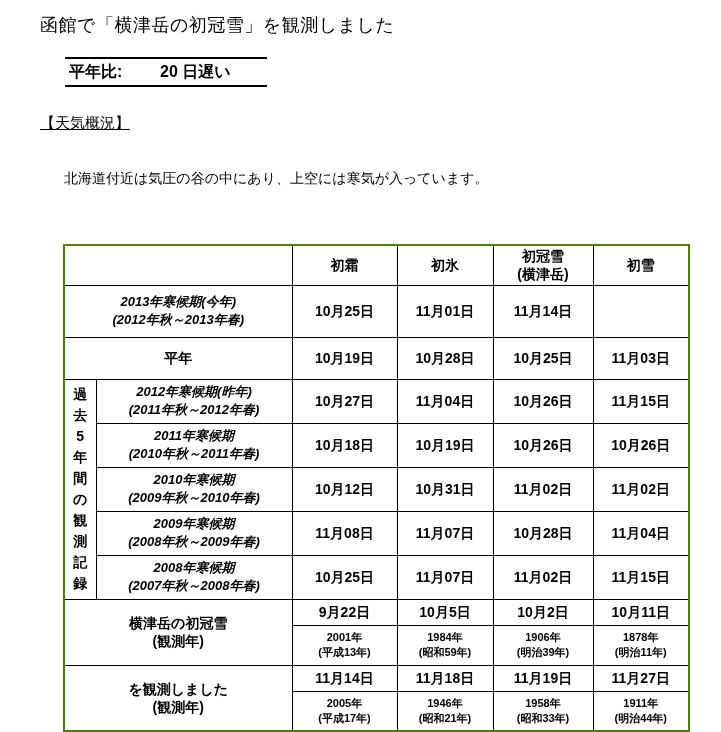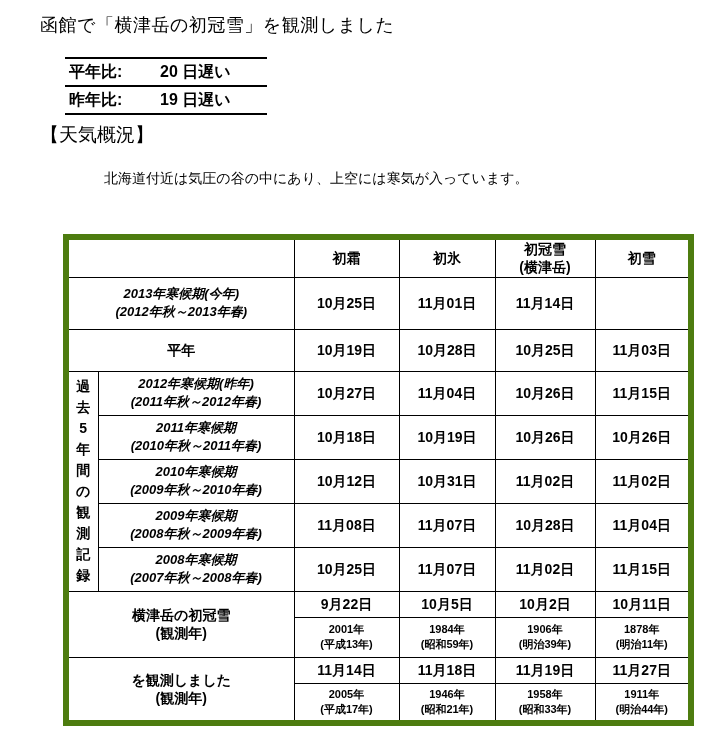"昨年比:" tr { html: <tr> <td>昨年比:</td> <td>19 日遅い</td> </tr> -> none }
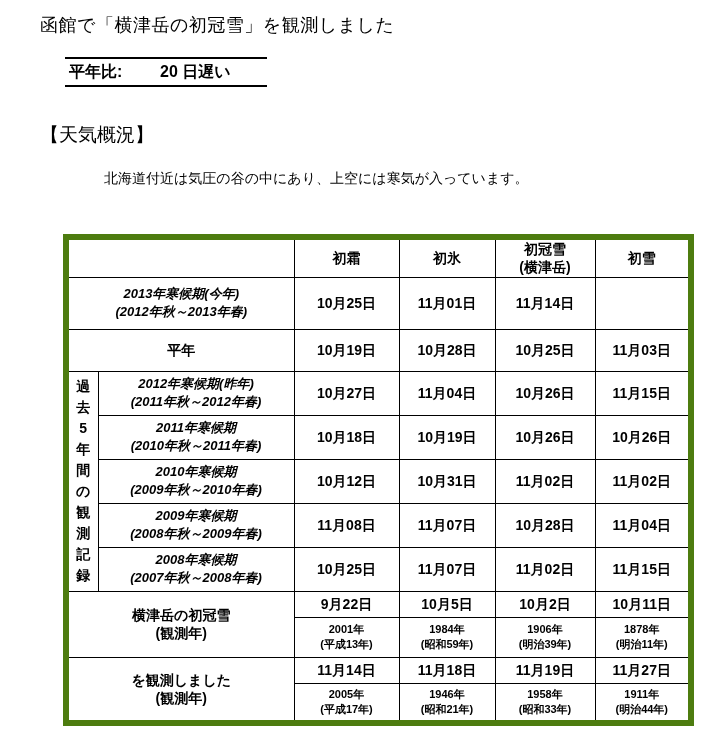"【天気概況】" .ovh { font-size: 19px -> 15px; text-decoration: none -> underline; top: 122px -> 114px }
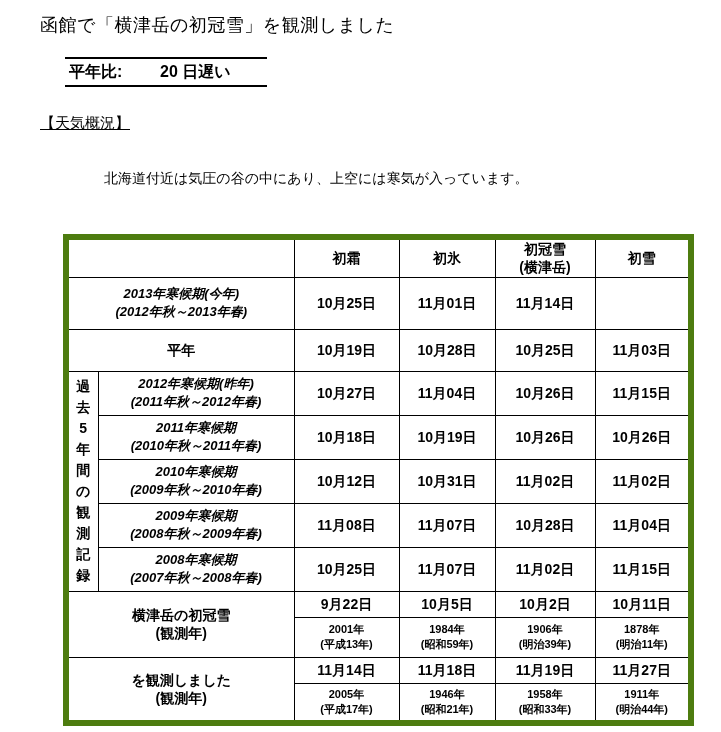"北海道付近は気圧の谷の中にあり、上空には寒気が入っています。" .ovb { margin-left: 40px -> none }
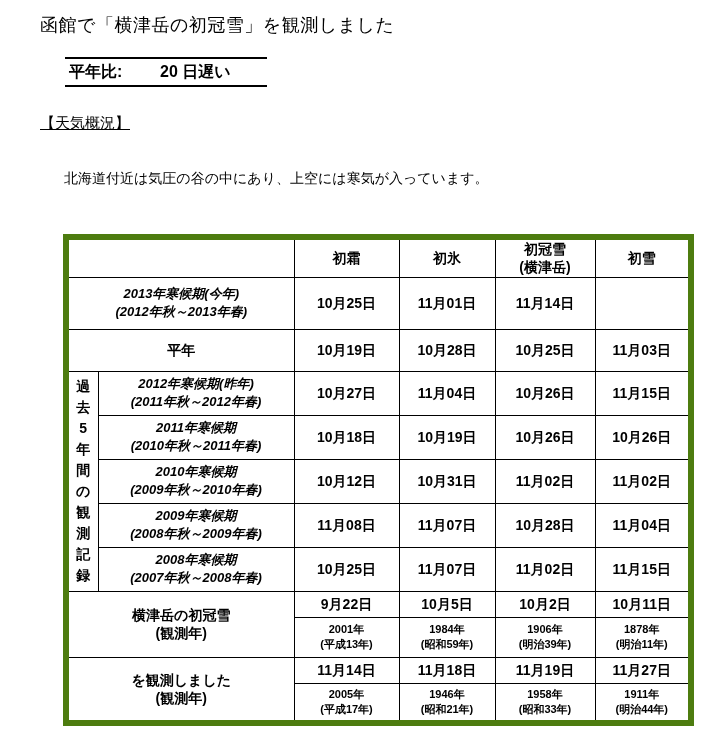"初霜" .obs { border: 6px solid #4d7c0f -> 2px solid #4d7c0f; top: 234px -> 244px }
